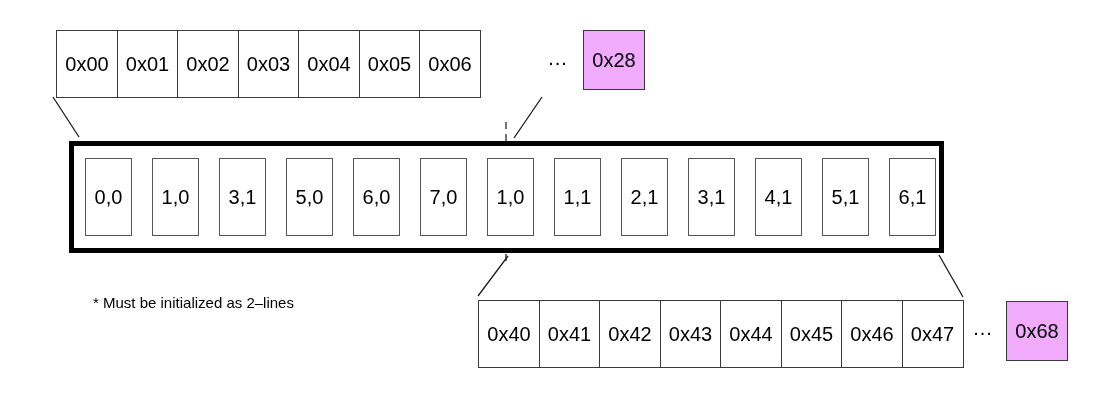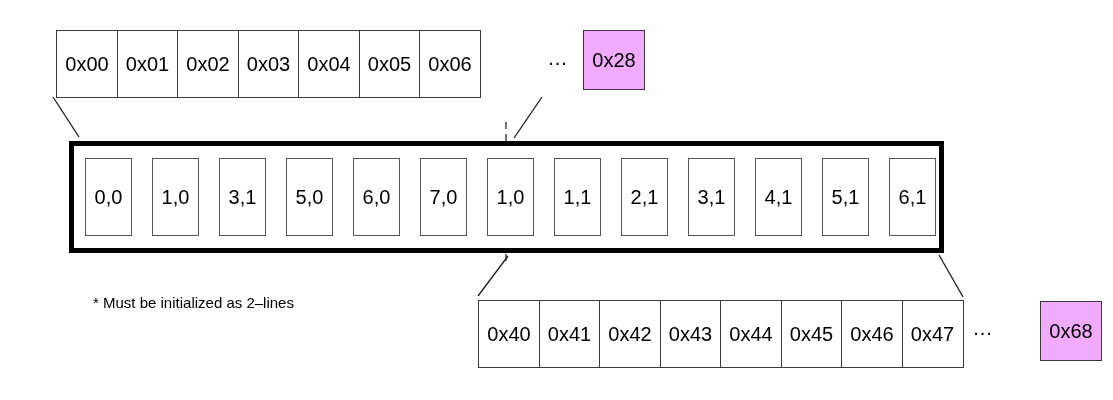"0x68" .lone-bottom { left: 1040px -> 1006px }
